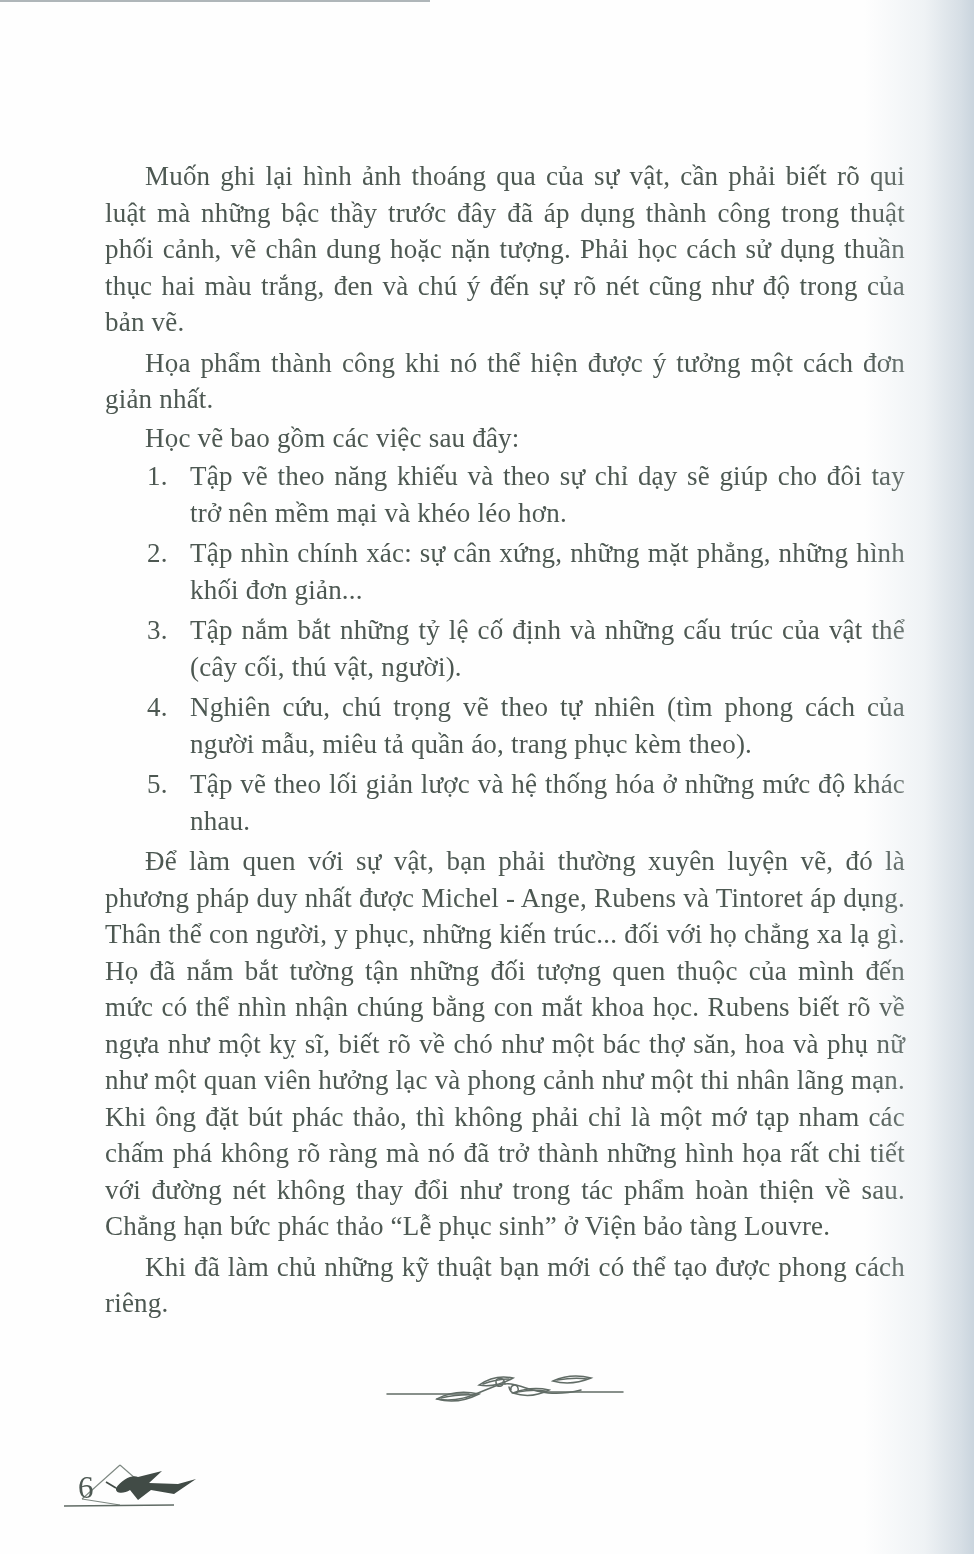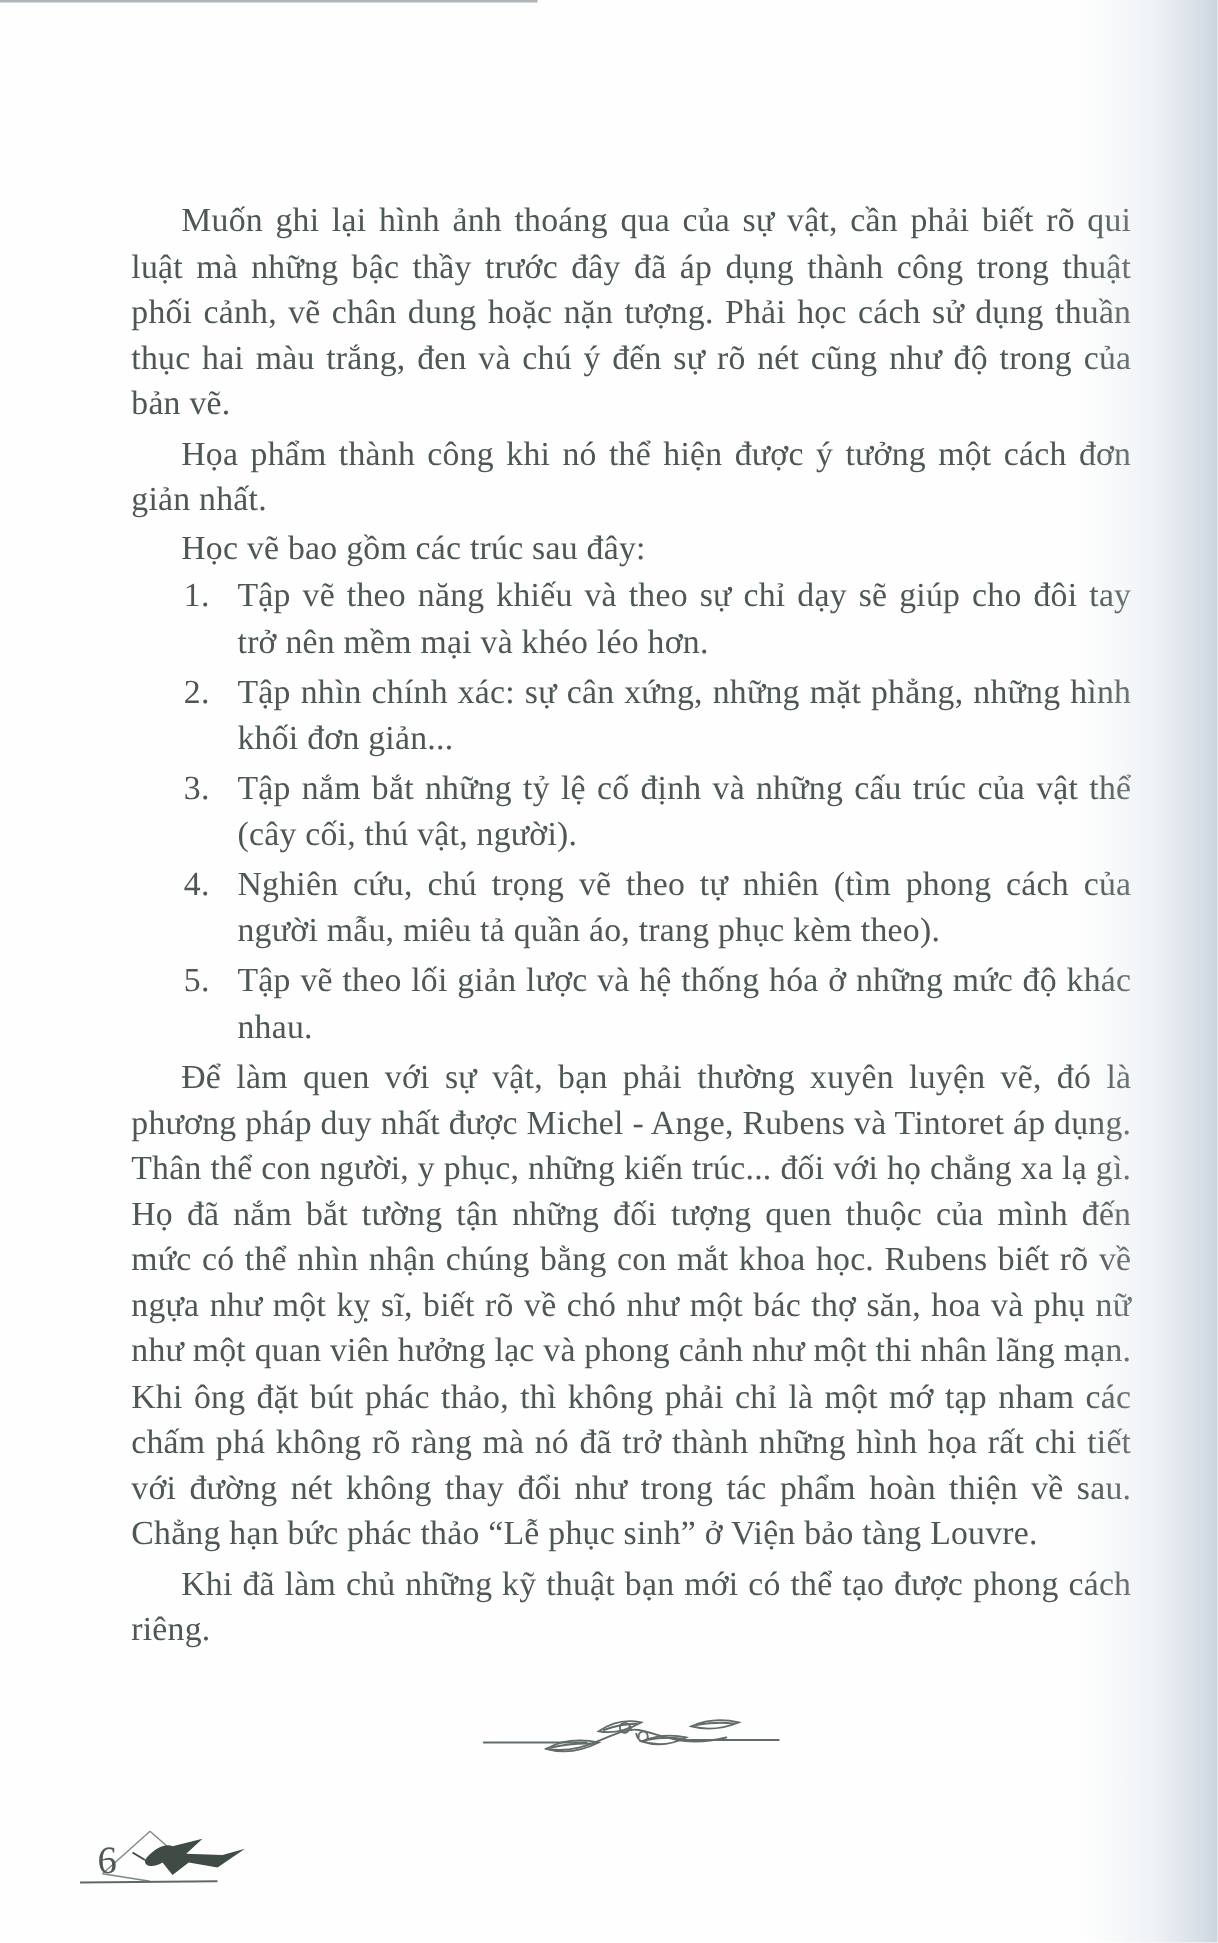"Học vẽ bao gồm các" p.para { text: trúc -> việc }
